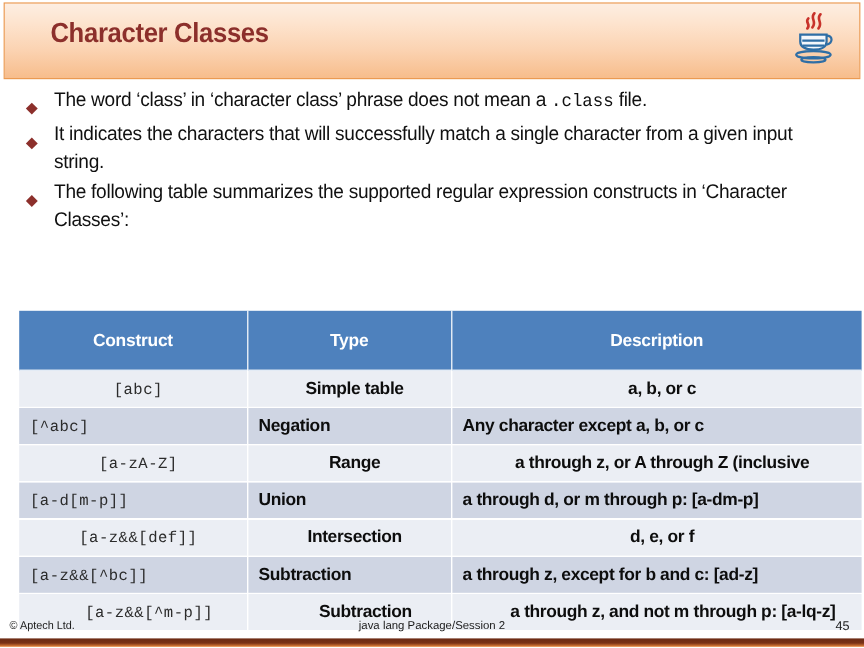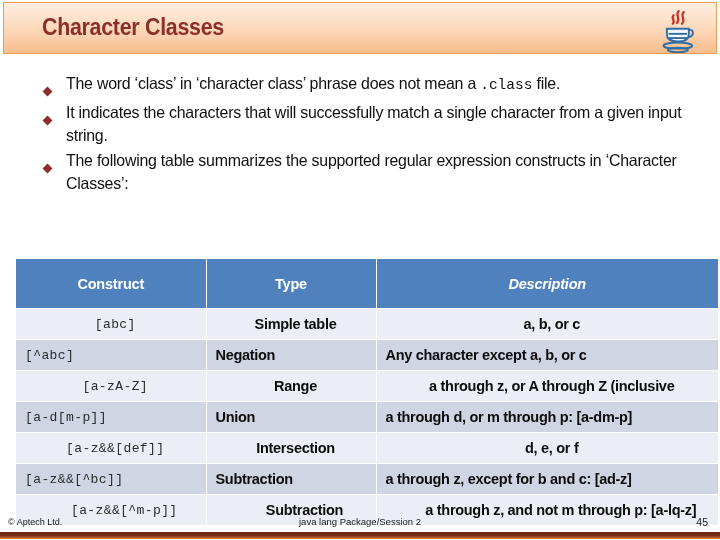"Character Classes" .header { height: 52px -> 64px }
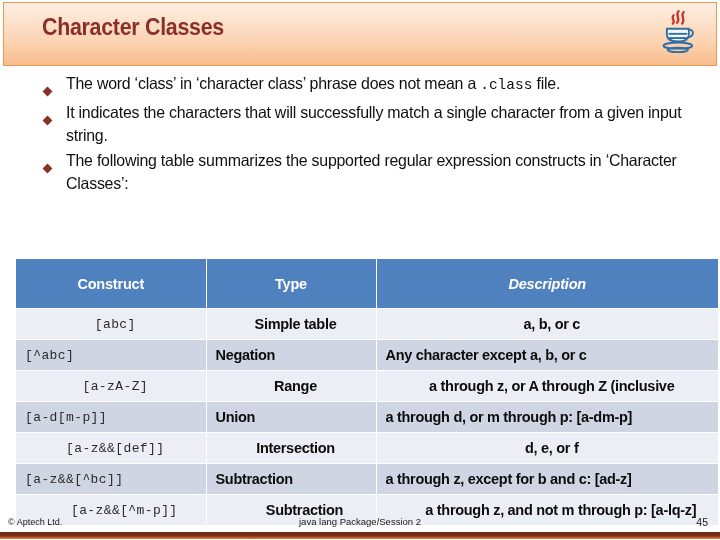"The word ‘class’ in ‘character" .bullets { left: 42px -> 21px }
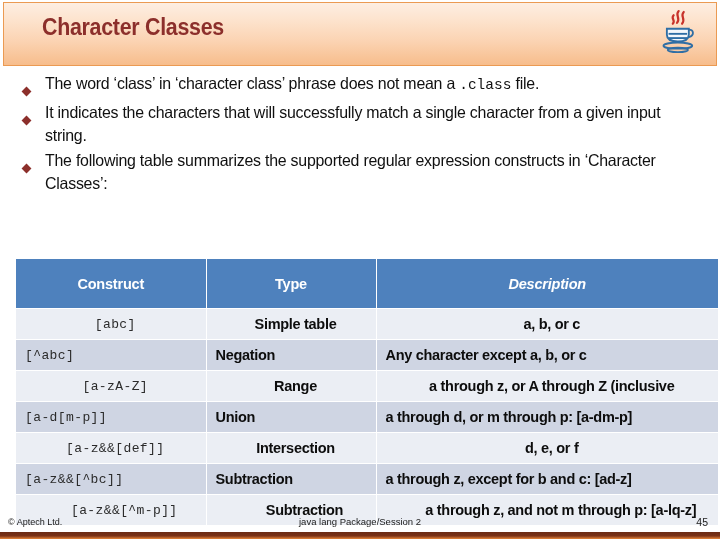"Description" .tbl thead th.h3 { font-style: italic -> none }
